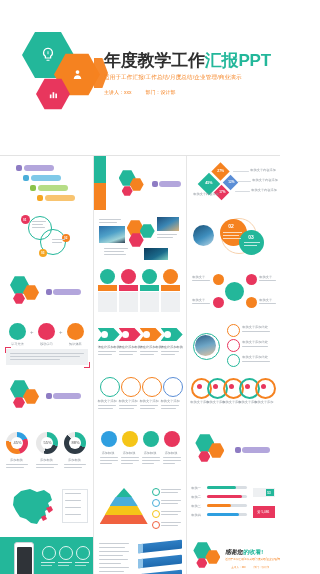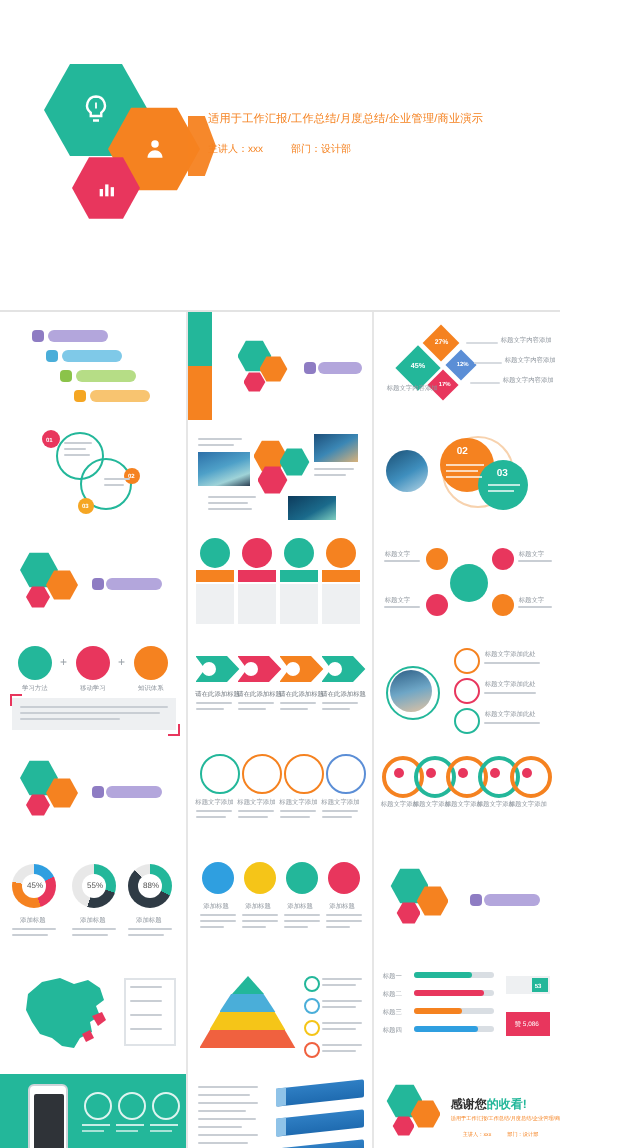"年度教学工作汇报PPT" div.hero-title { html: none -> <div><span>年度教学工作</span><span>汇报PPT</span></div> }
